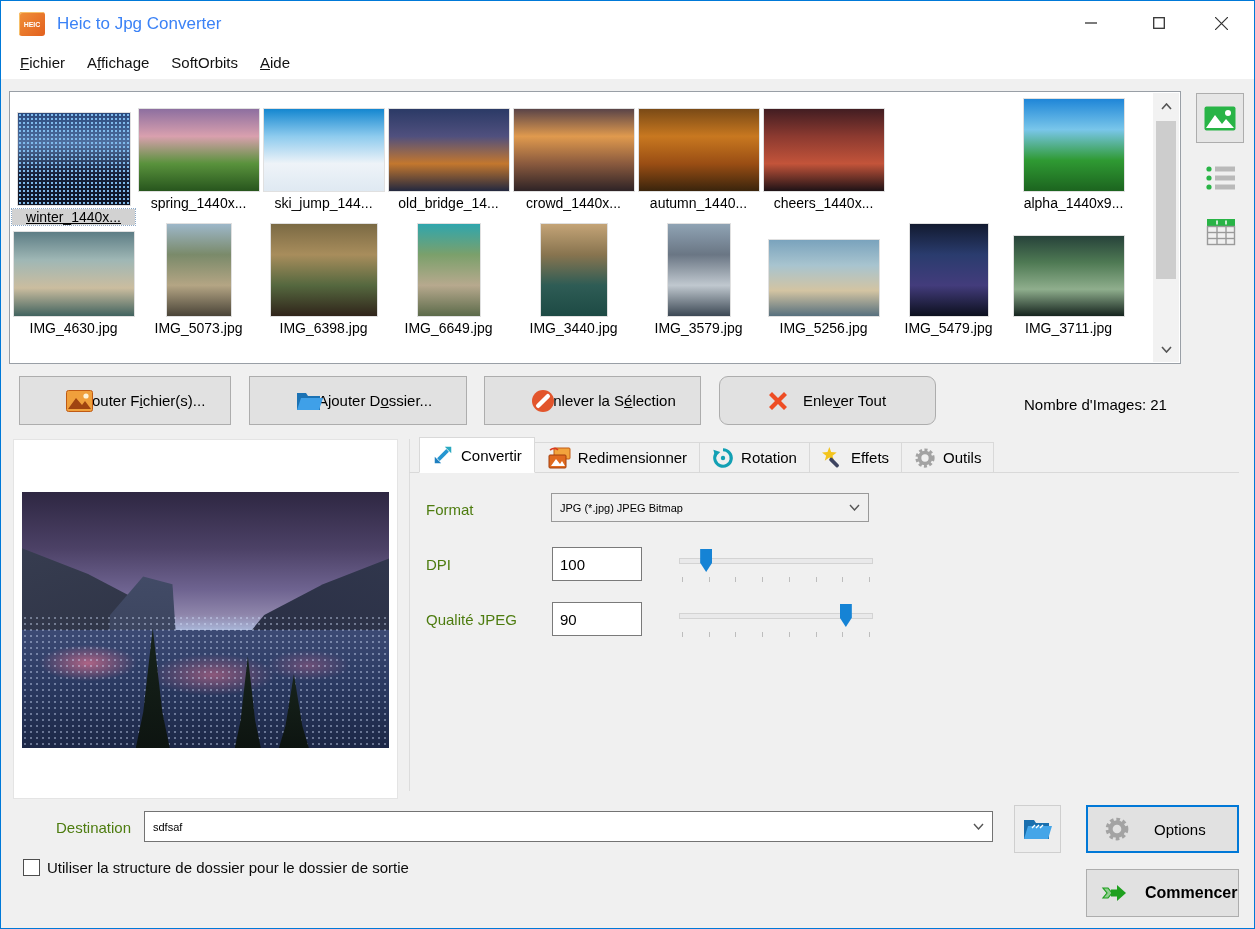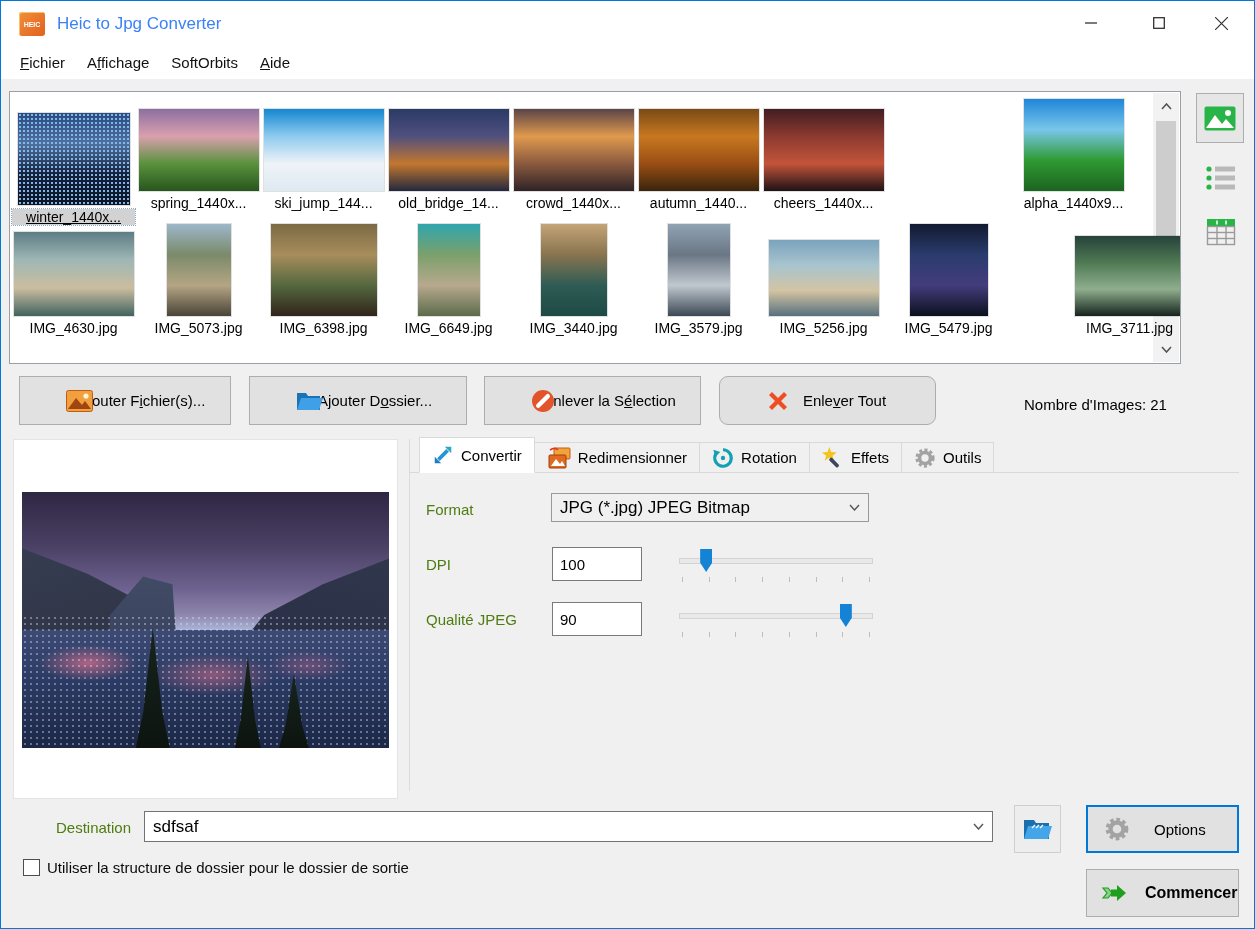"IMG_3711.jpg" div.thumb-cell { left: 1058px -> 997px }
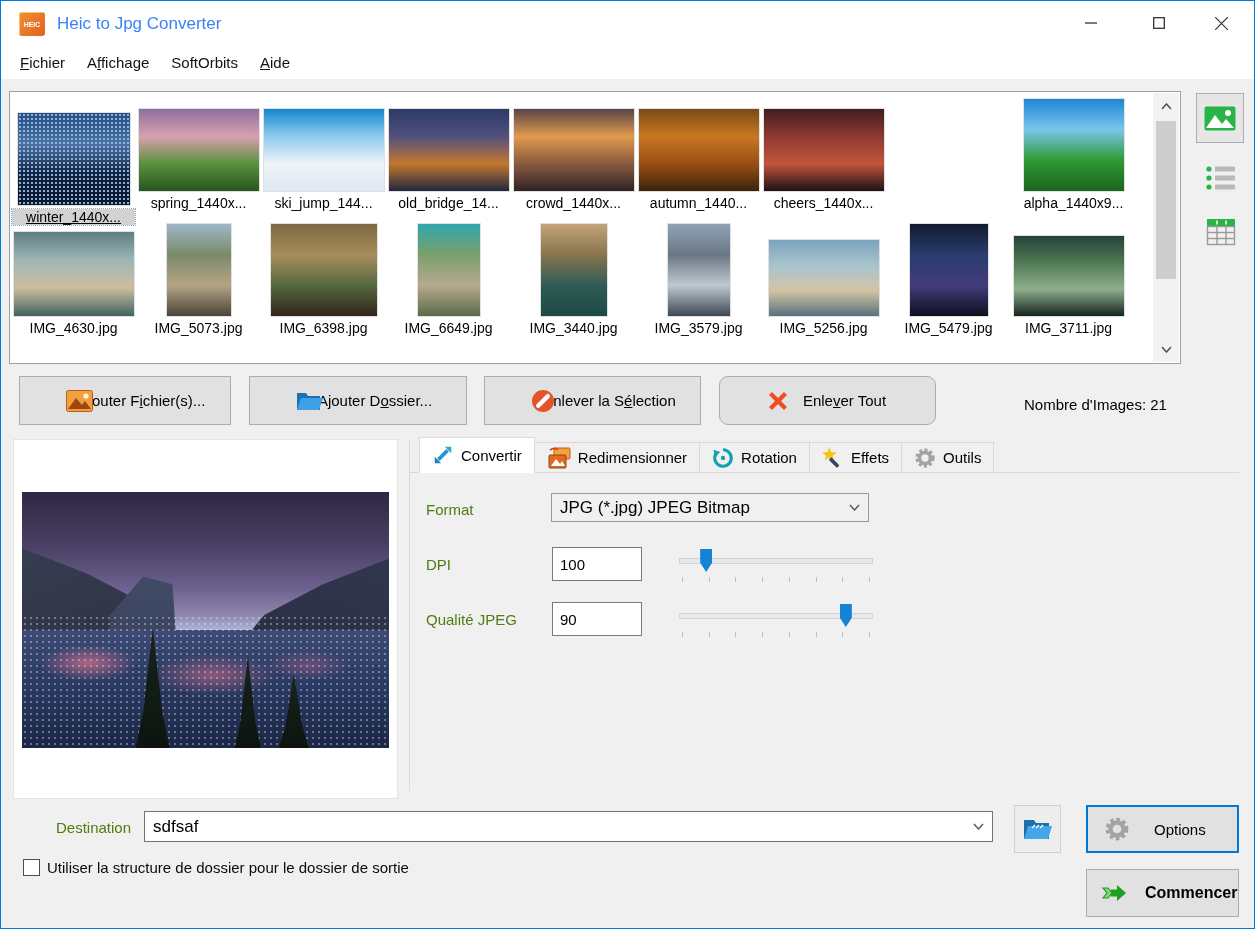"JPG (*.jpg) JPEG Bitmap" .combo { font-size: 17px -> 11px }
